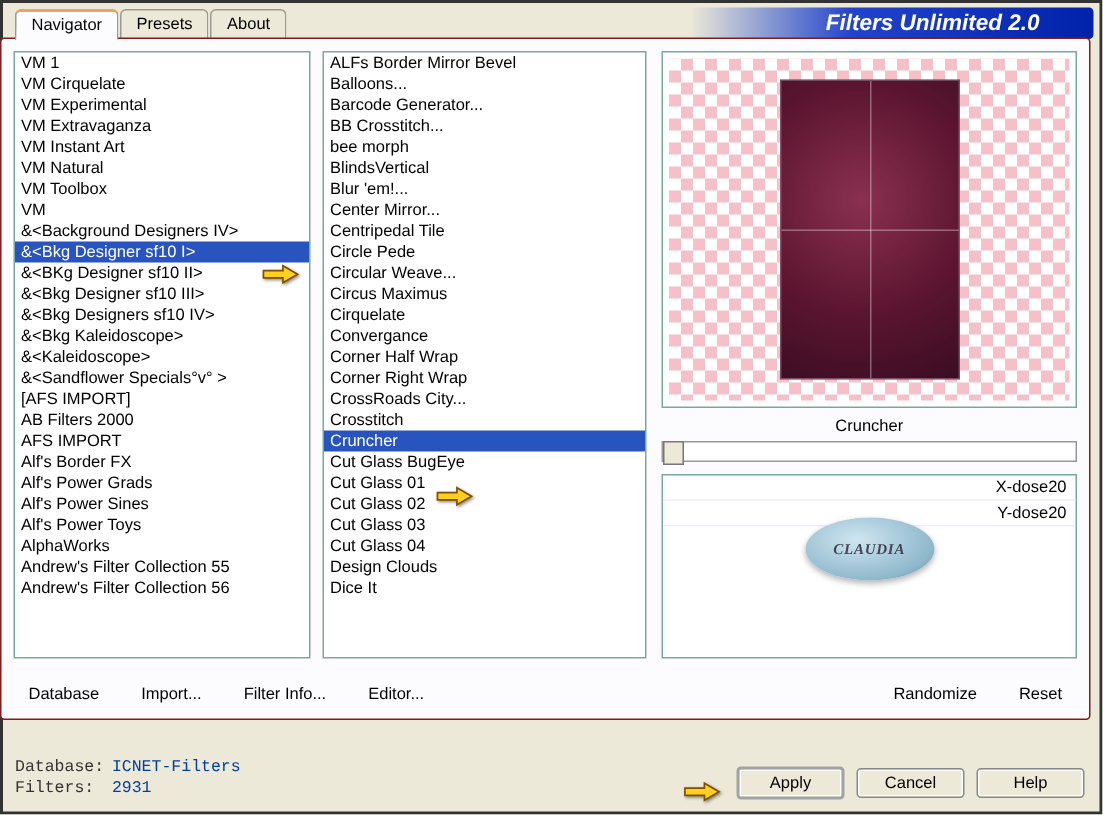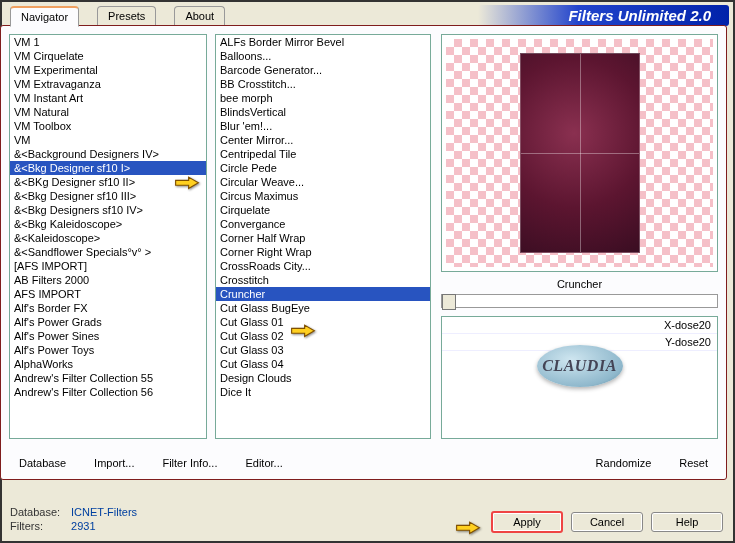"Navigator" .tabs { gap: 18px -> 1px }
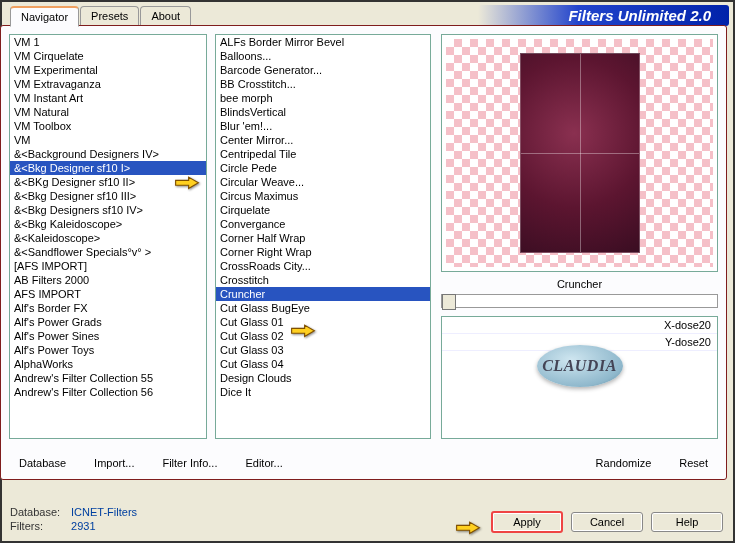"Filters Unlimited 2.0" .title-text { padding: 2px 18px 2px 90px -> 2px 36px 2px 90px }
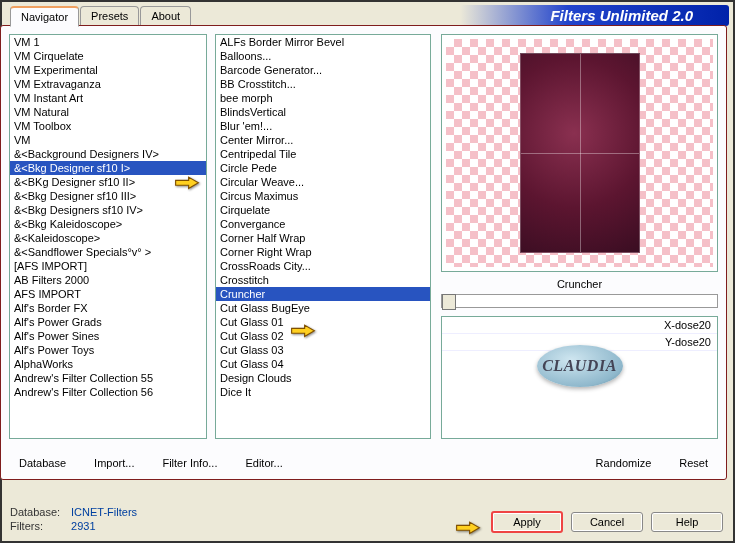"CLAUDIA" .watermark .oval { font-size: 16px -> 10px }
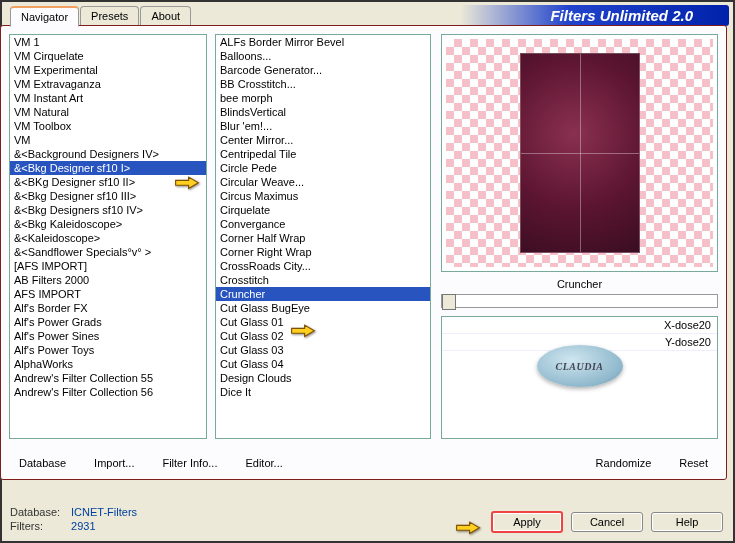"Database: ICNET-Filters" .footer { font-family: none -> Liberation Mono, monospace }
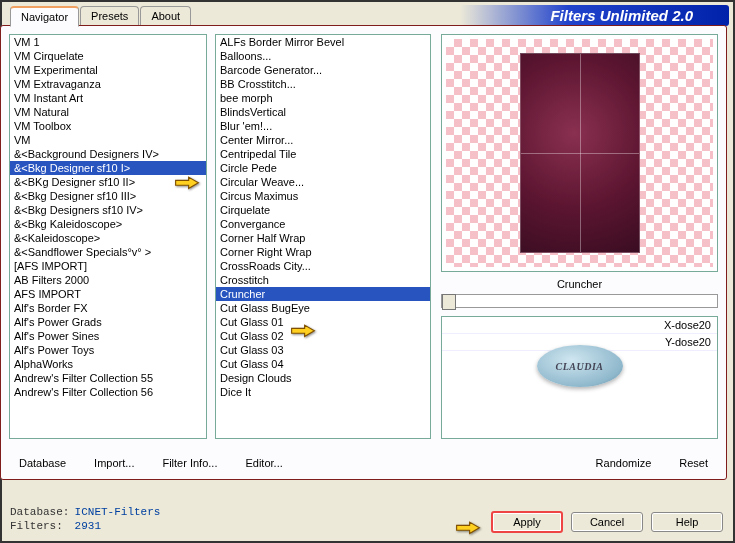"Apply" .btn.primary { border: 2px solid #ef4444 -> 2px solid #a3a3a3 }
